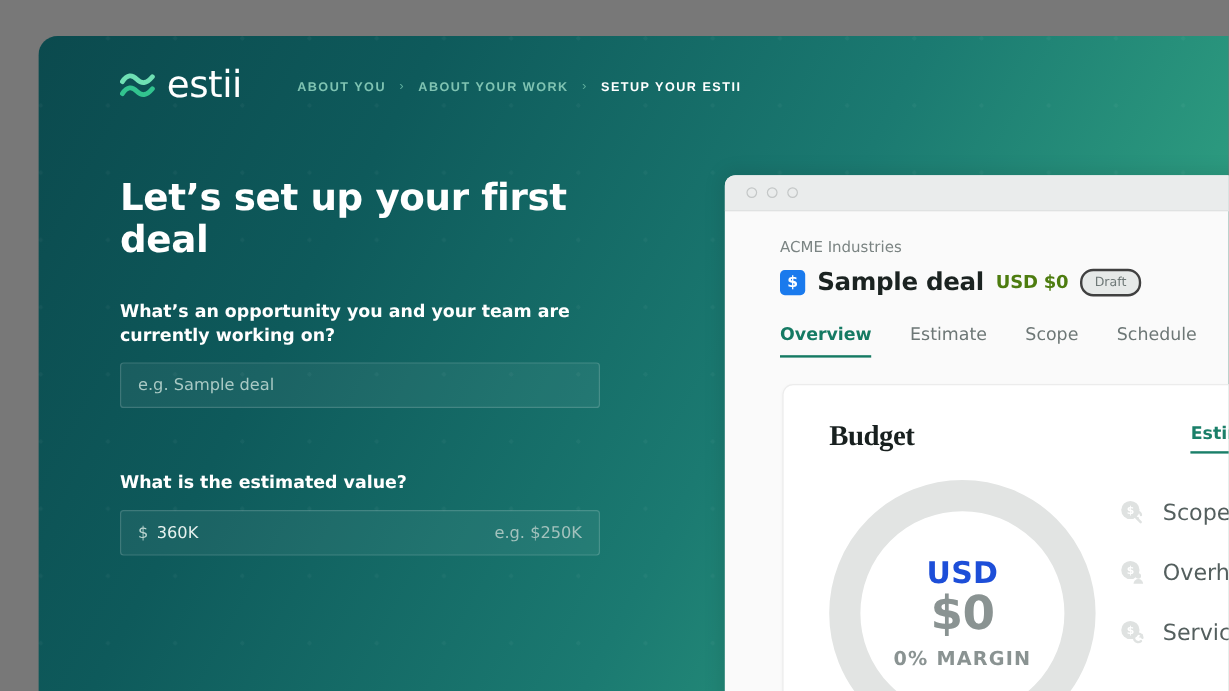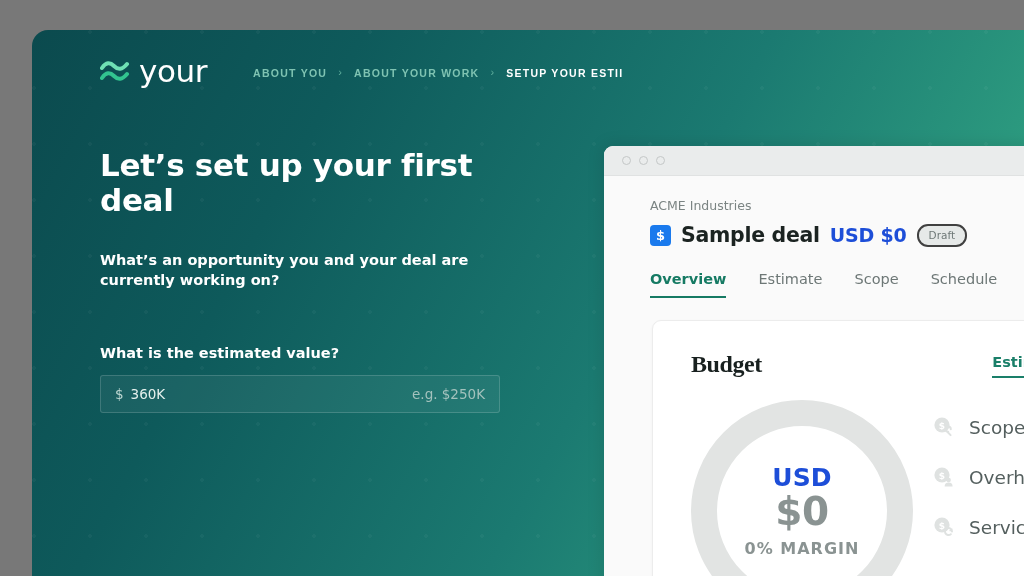"your" span { text: your -> estii }
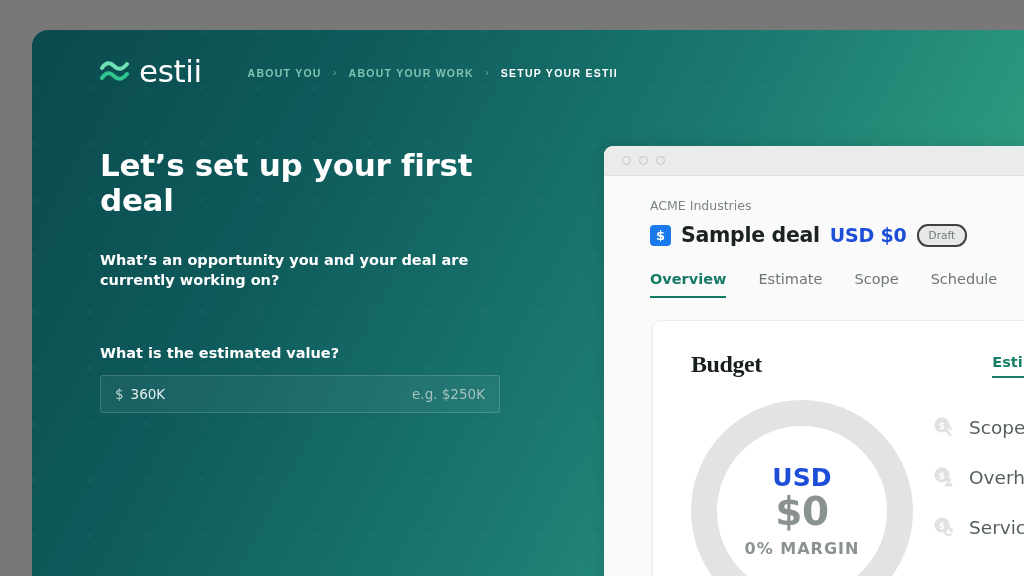"USD $0" #deal-amount { color: #1d4ed8 -> #4d7c0f; font-size: 19px -> 15px }
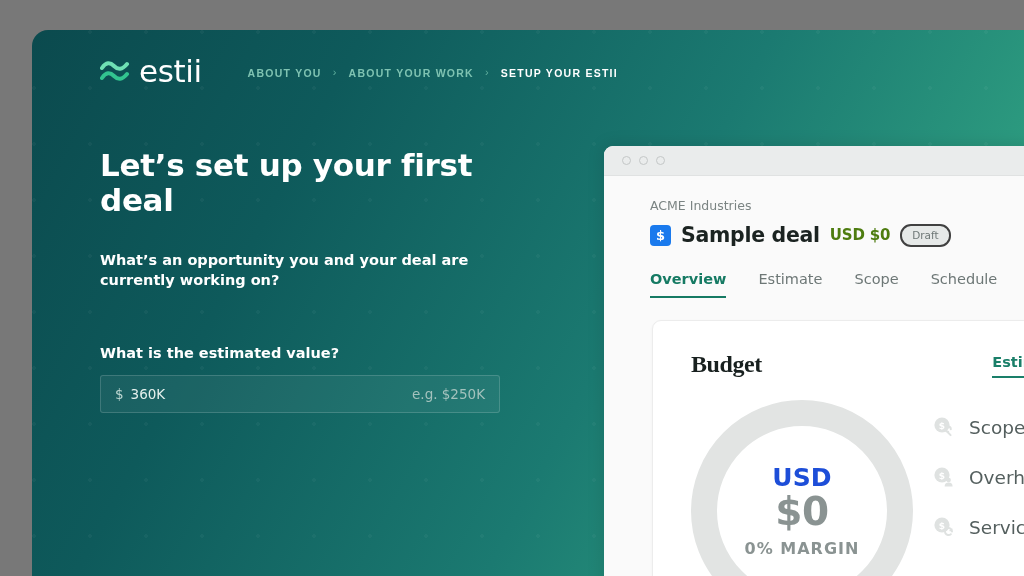"What’s an opportunity you and" div.field-label { text: deal -> team }
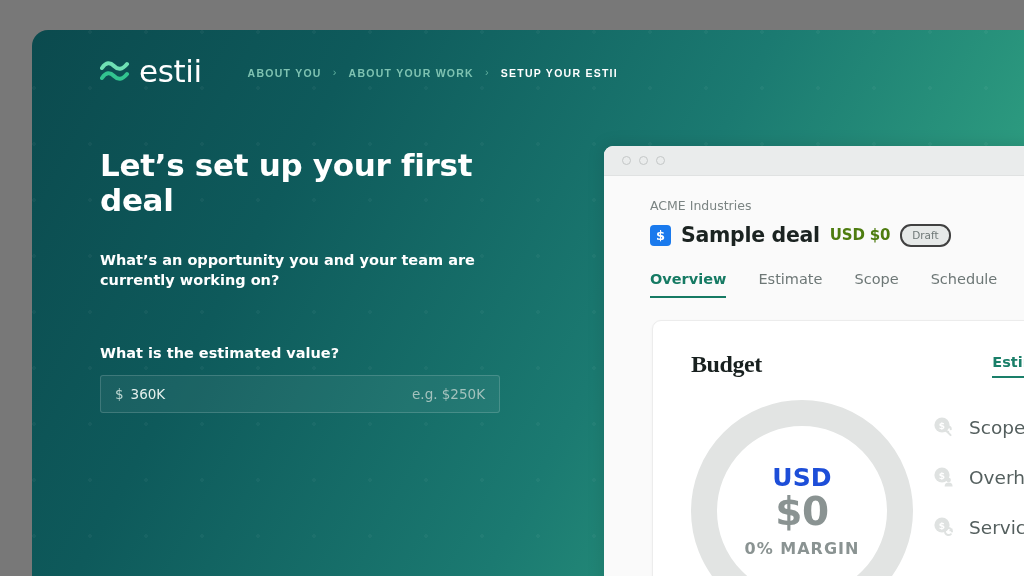"e.g. Sample deal" div.input-box { html: none -> <div> <span>e.g. Sample deal</span> </div> }
